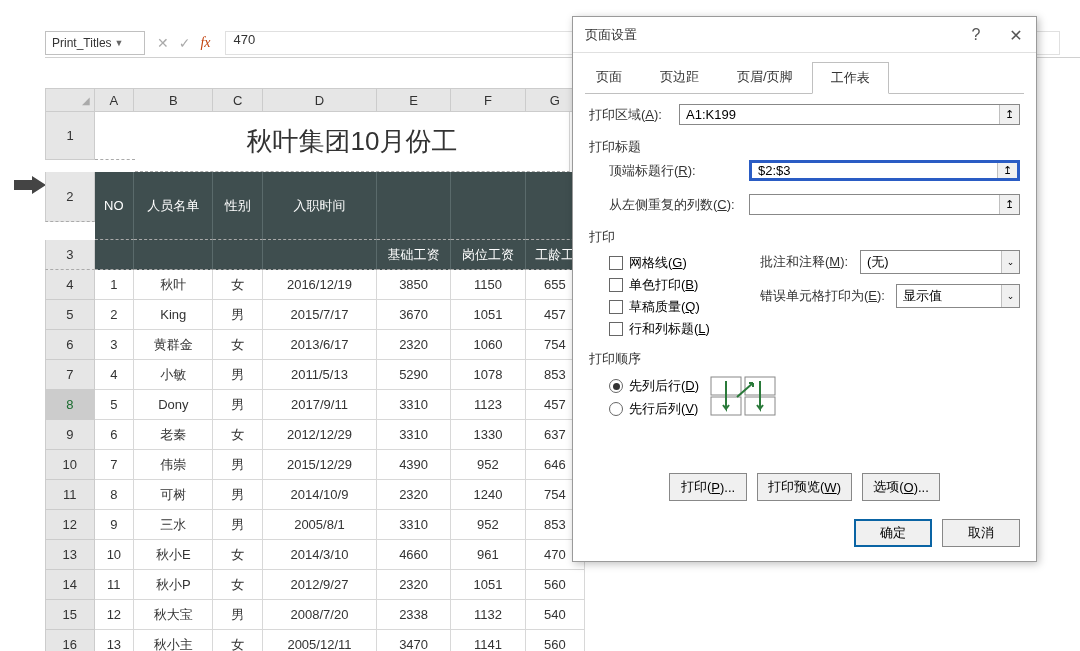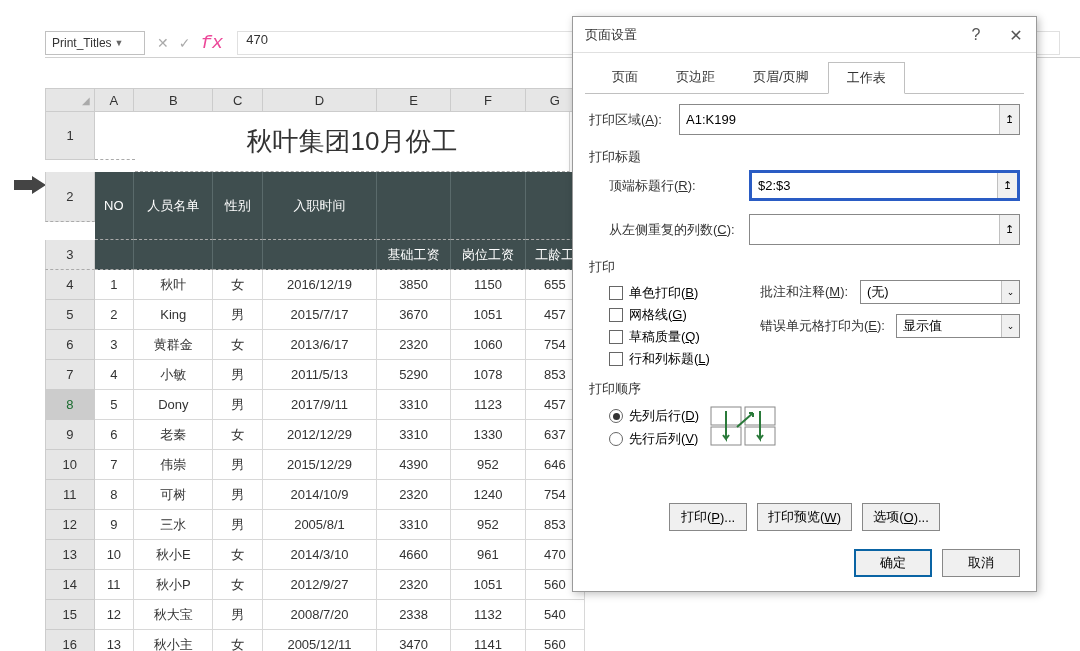"fx" .fb-fx { color: #ec4899 -> #c2410c; font-family: Liberation Mono, monospace -> Liberation Serif, serif; font-size: 19px -> 14px }
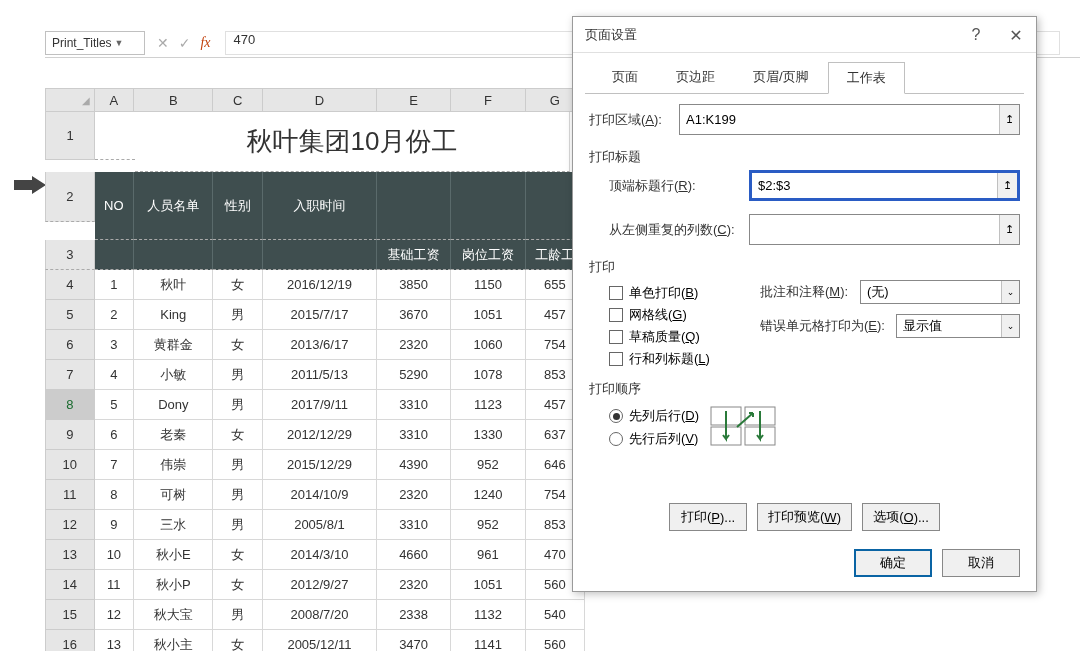"页面" .tabs { padding: 8px 12px 0 20px -> 8px 12px 0 4px }
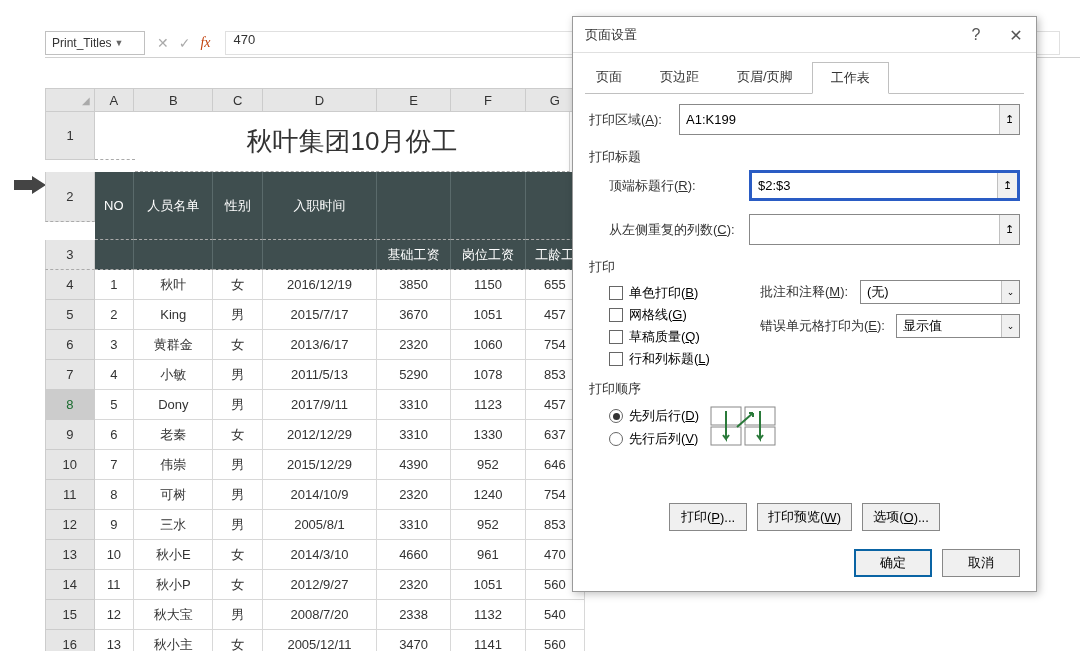"A1:K199" .input-box { height: 31px -> 21px }
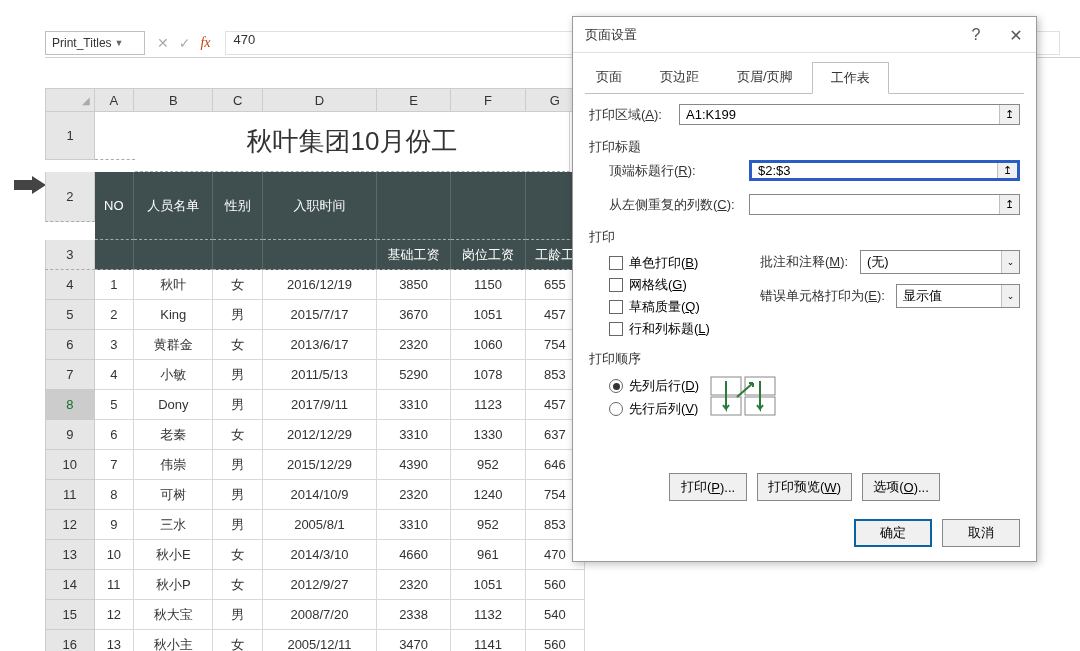"单色打印(B)" div.checkbox-row { order: before "网格线(G)" -> after "网格线(G)" }
